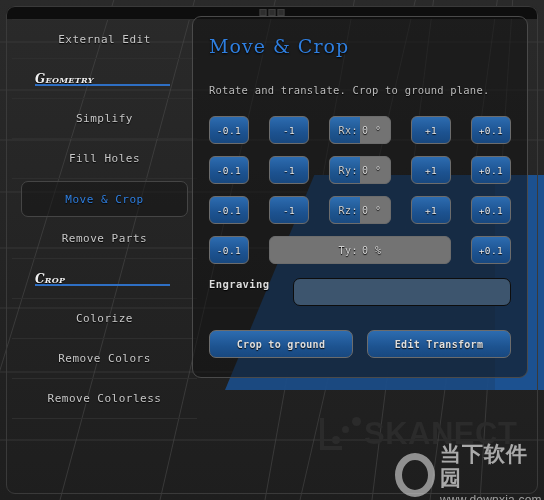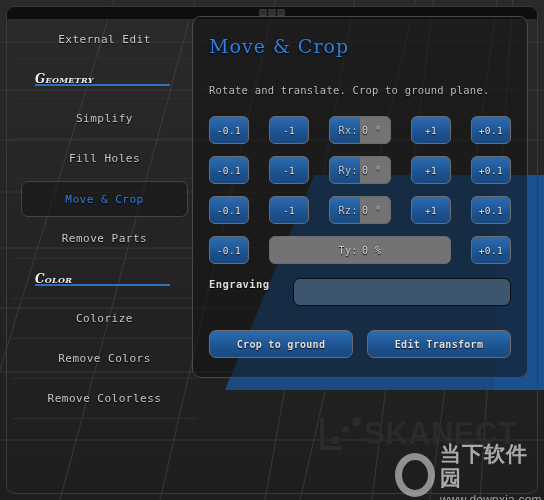"Color" span.ttl { text: Color -> Crop }
